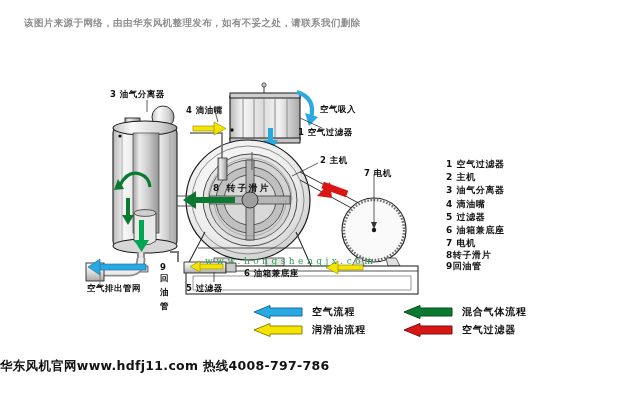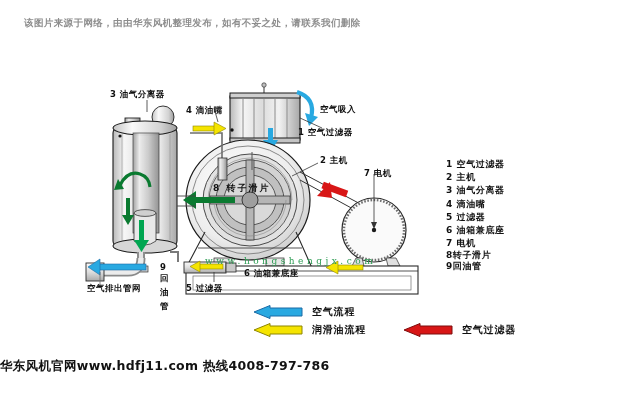"混合气体流程" div.legend-cell { html: none -> <div> <svg> <polygon></polygon> </svg> <span>混合气体流程</span> </div> }
